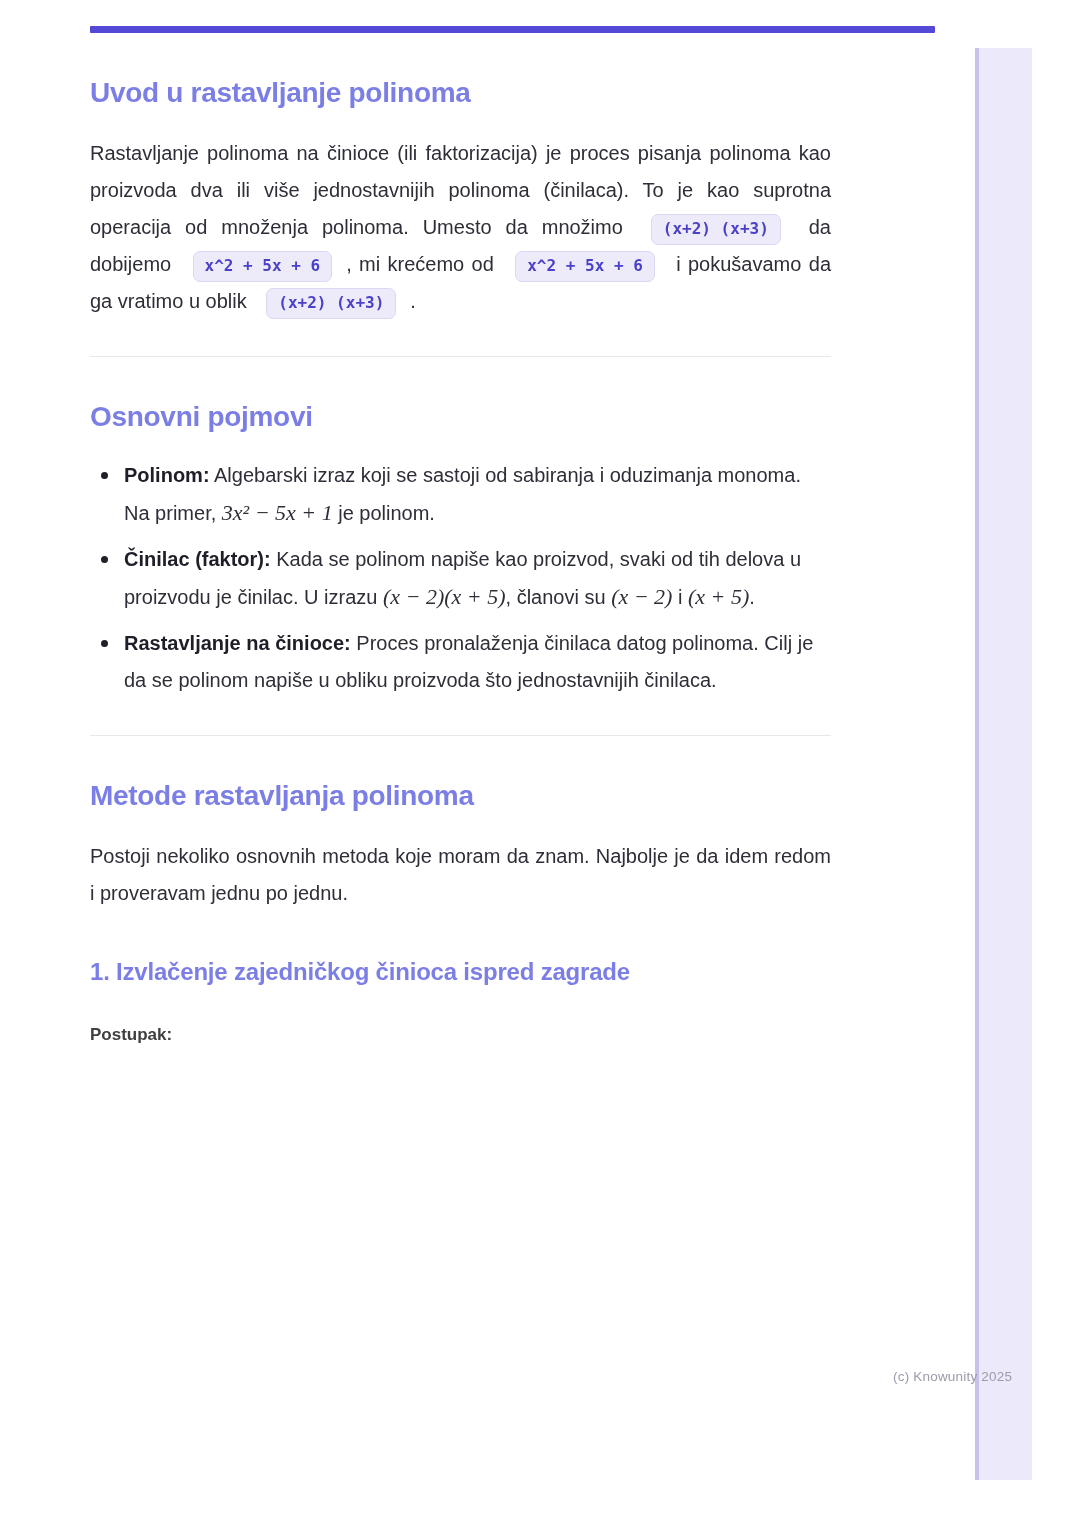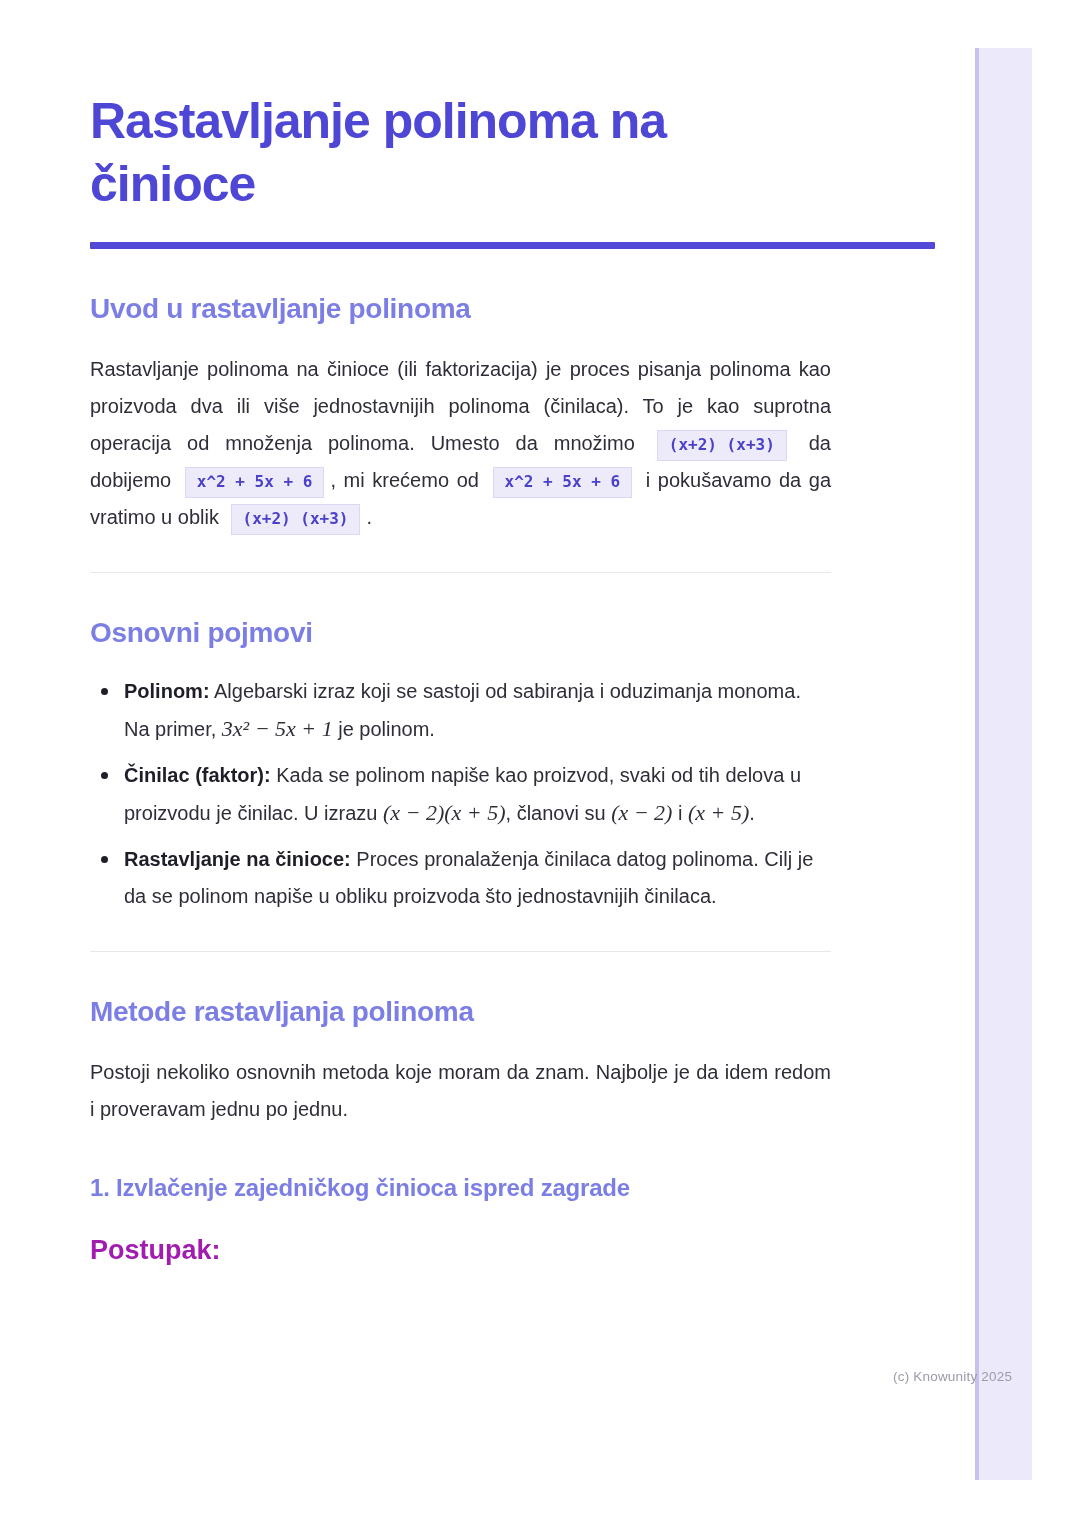"Rastavljanje polinoma na činioce" h1.page-title { html: <h1>Rastavljanje polinoma na činioce</h1> -> none }
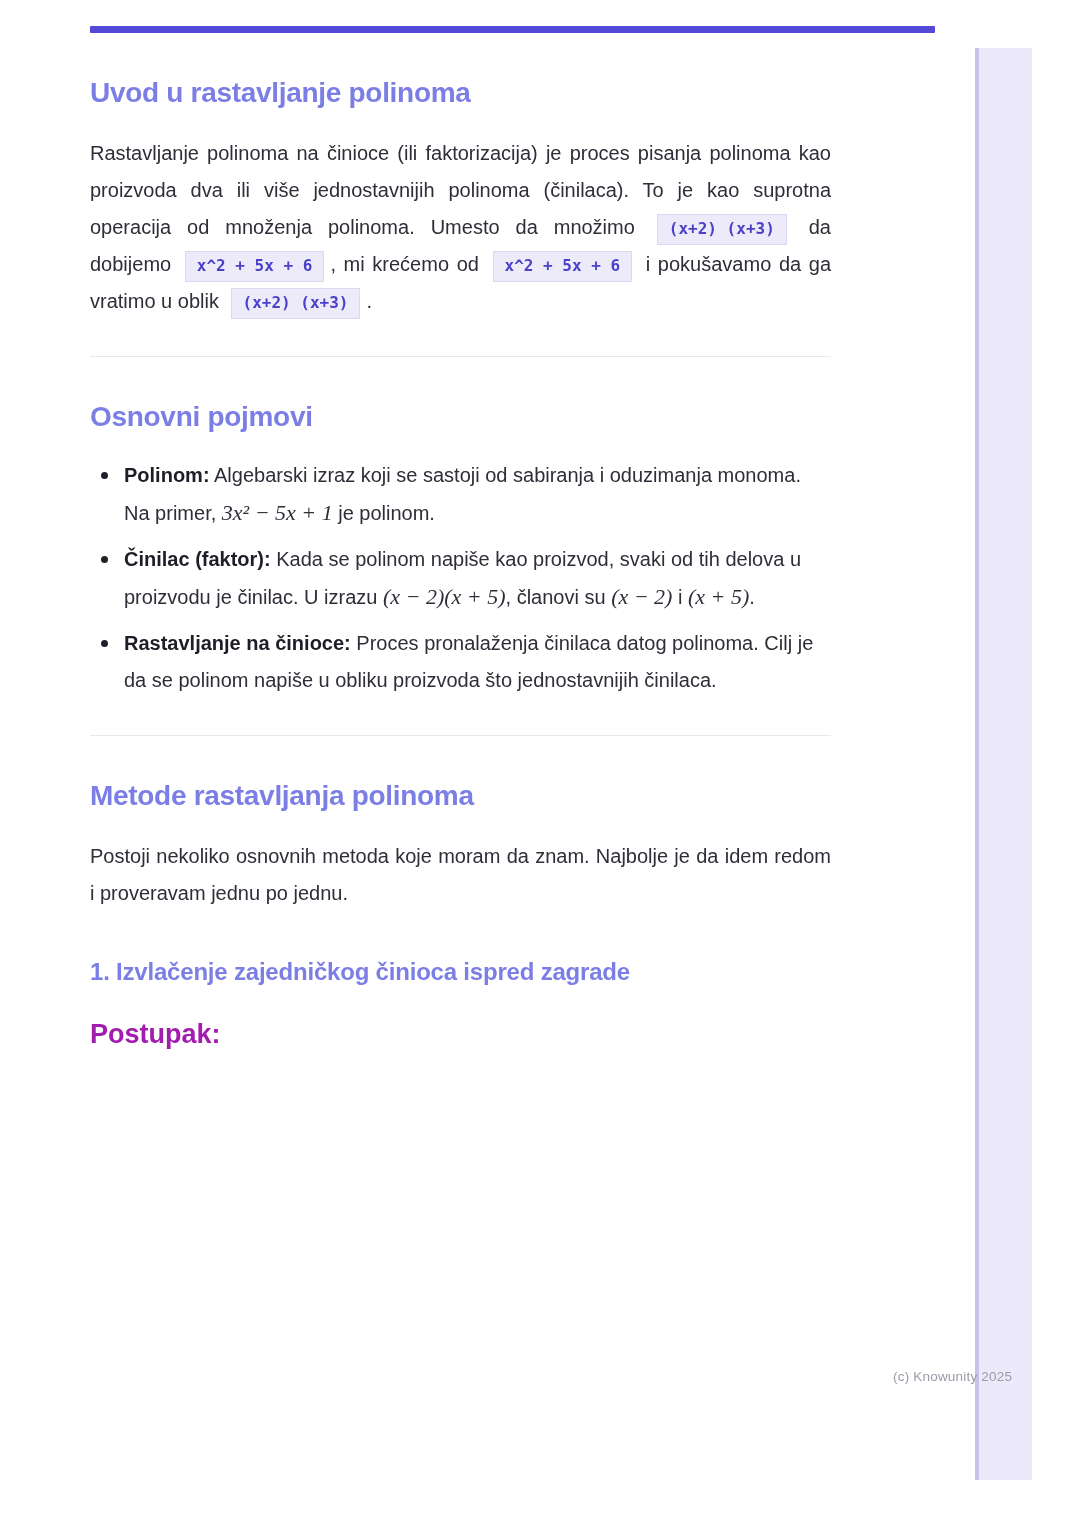"(x+2) (x+3)" .chip { border-radius: 0 -> 7px; margin: 0 6px -> 0 14px }
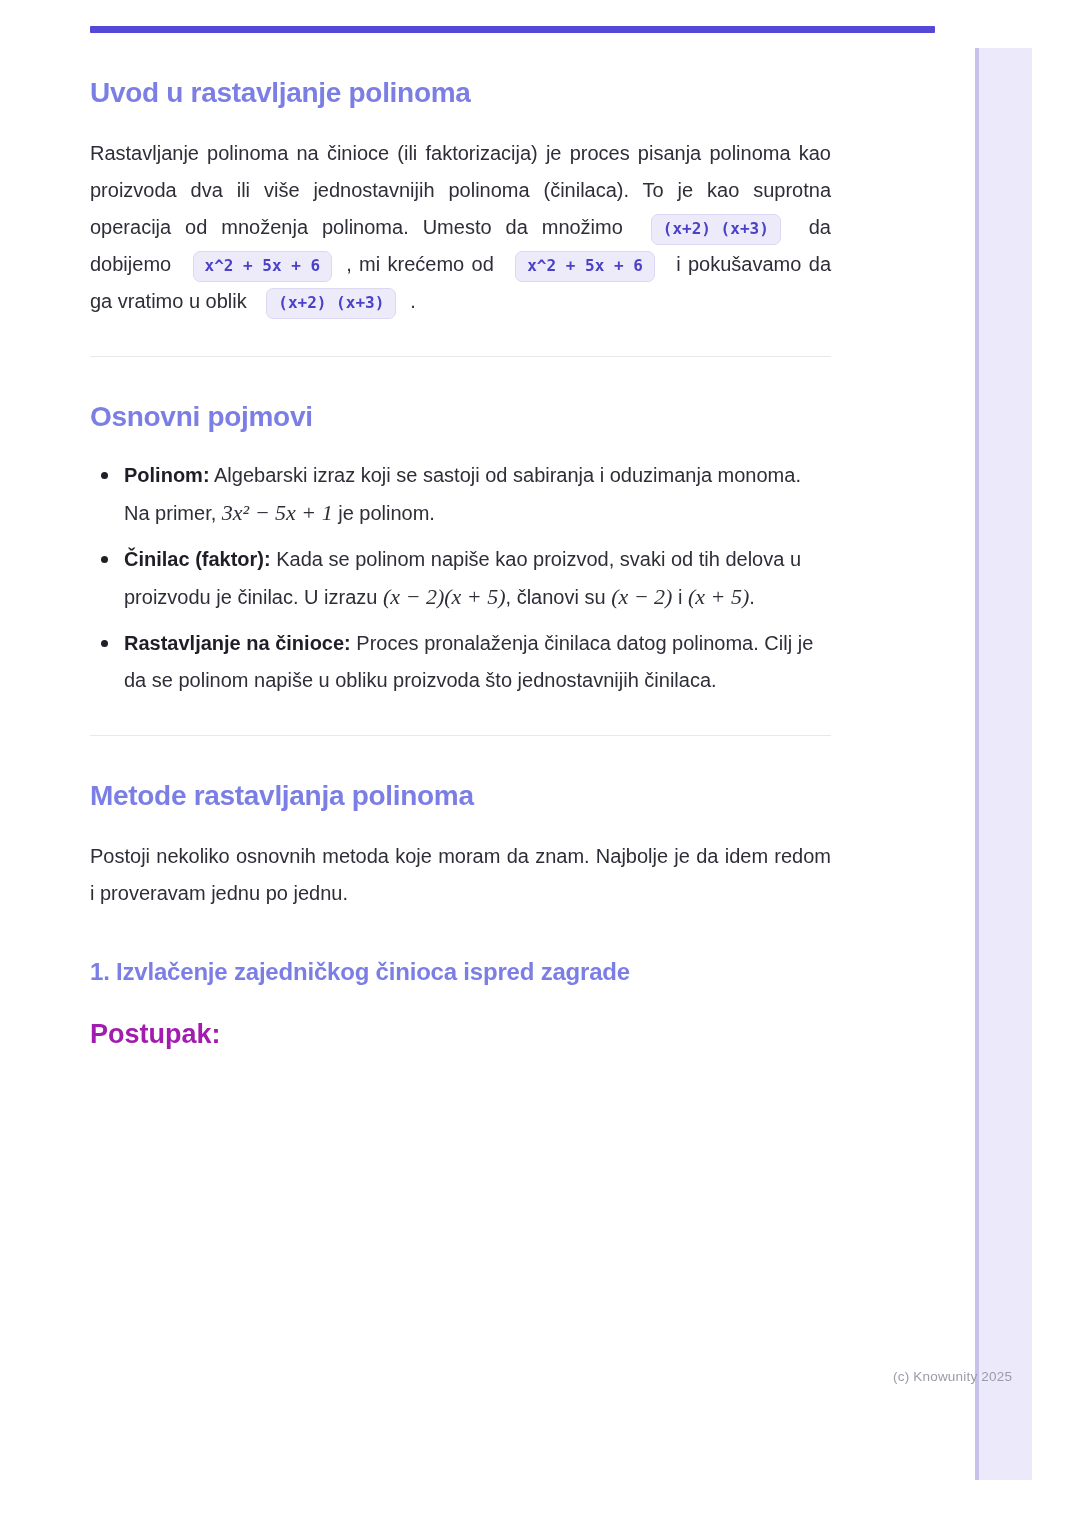"Postupak:" p.step-label { color: #a21caf -> #404040; font-size: 27px -> 17px }
